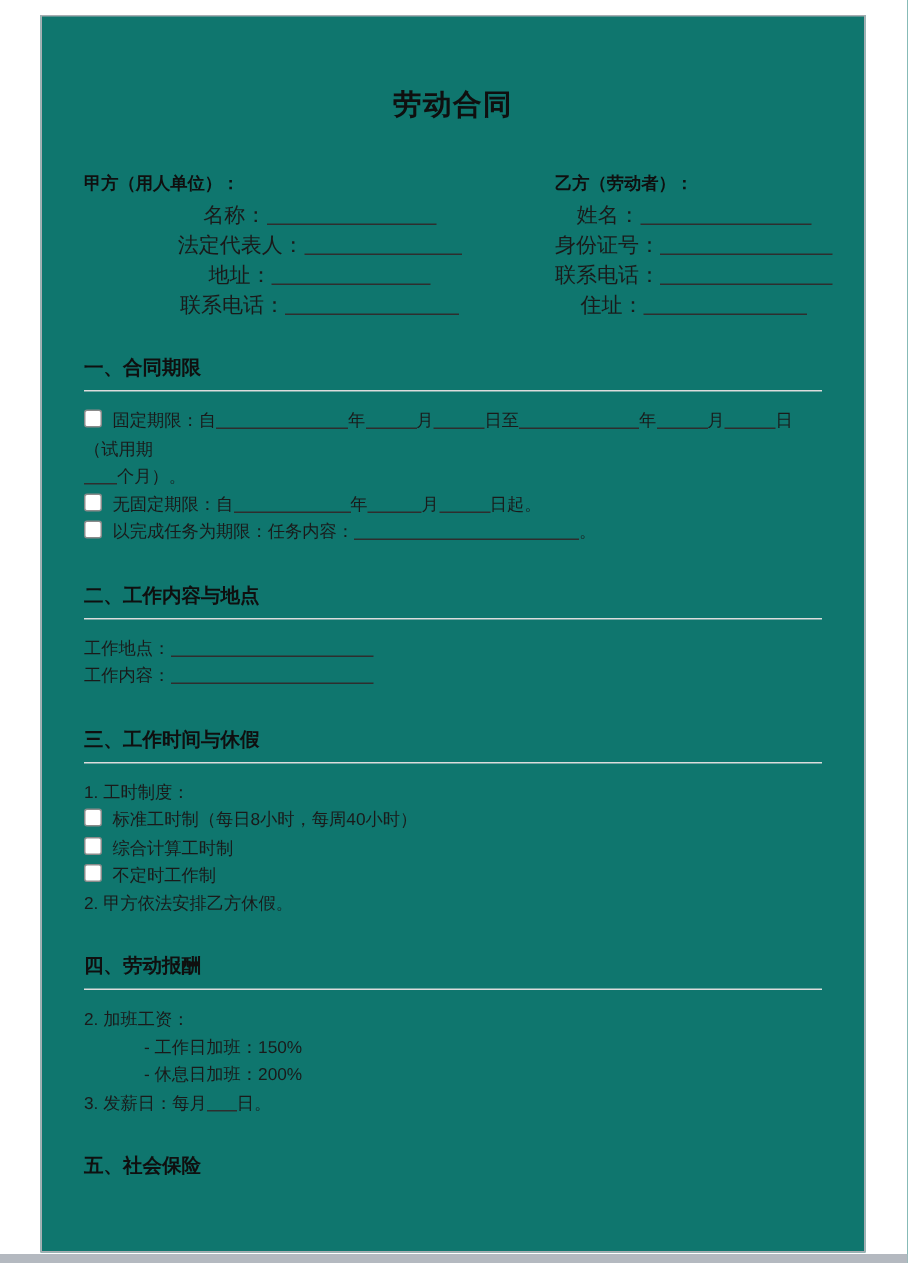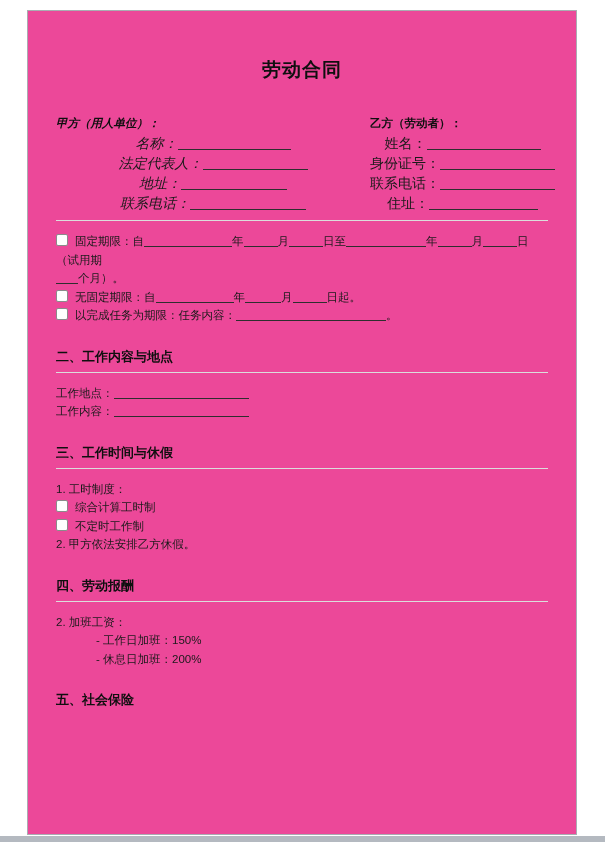"劳动合同" .page { background: #ec4899 -> #0f766e }
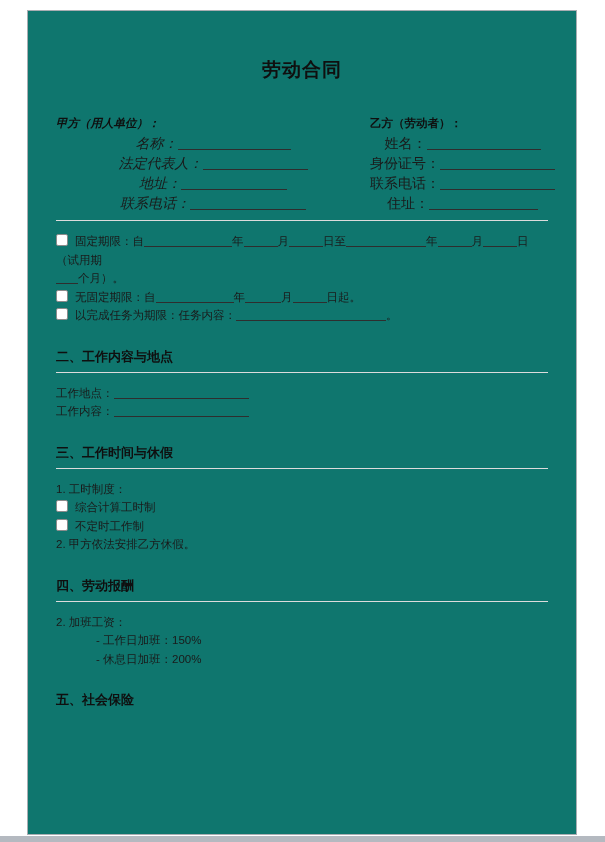"甲方（用人单位）：" .party-a { font-style: italic -> none }
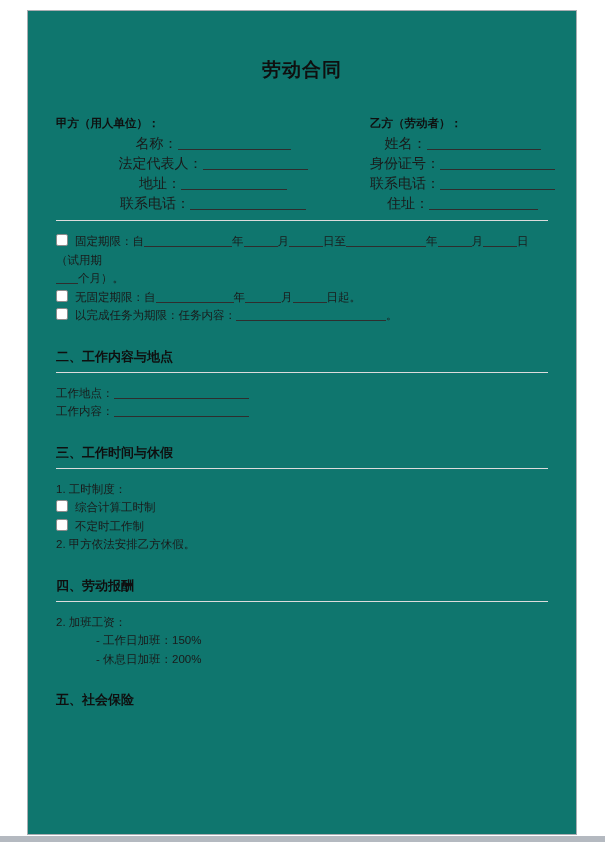"一、合同期限" h2 { html: none -> <h2>一、合同期限</h2> }
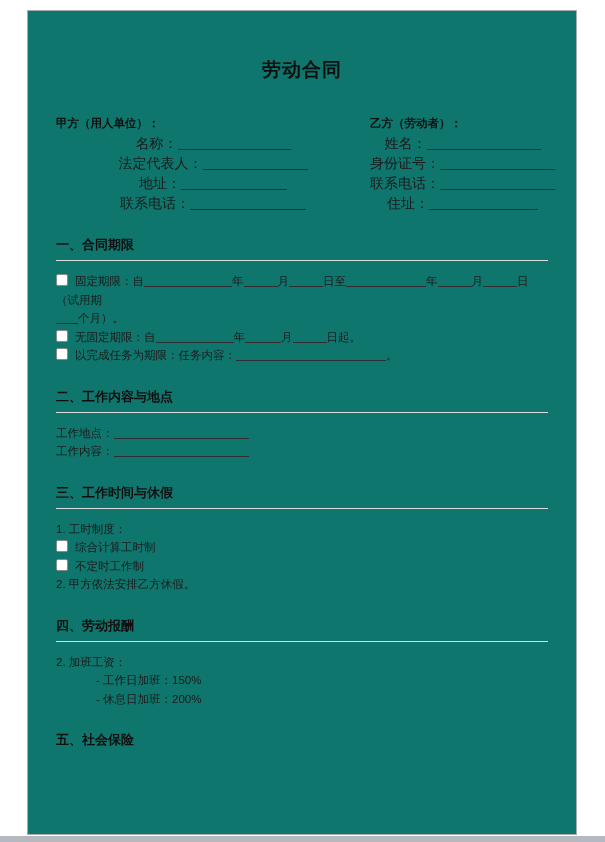"标准工时制（每日8小时，每周40小时）" div.line { html: none -> <div><span></span><span>标准工时制（每日8小时，每周40小时）</span></div> }
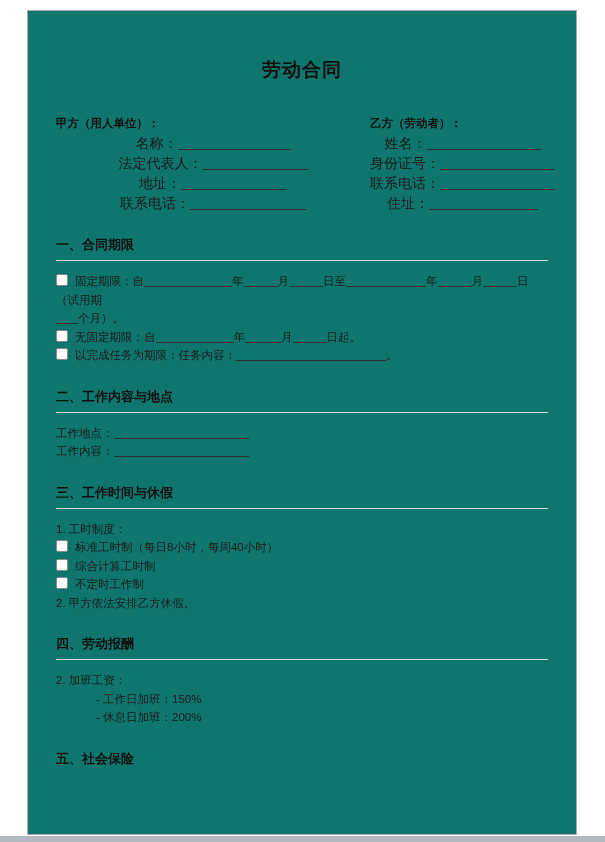"3. 发薪日：每月 日。" div.line { html: none -> <div><span>3. 发薪日：每月</span><span></span><span>日。</span></div> }
